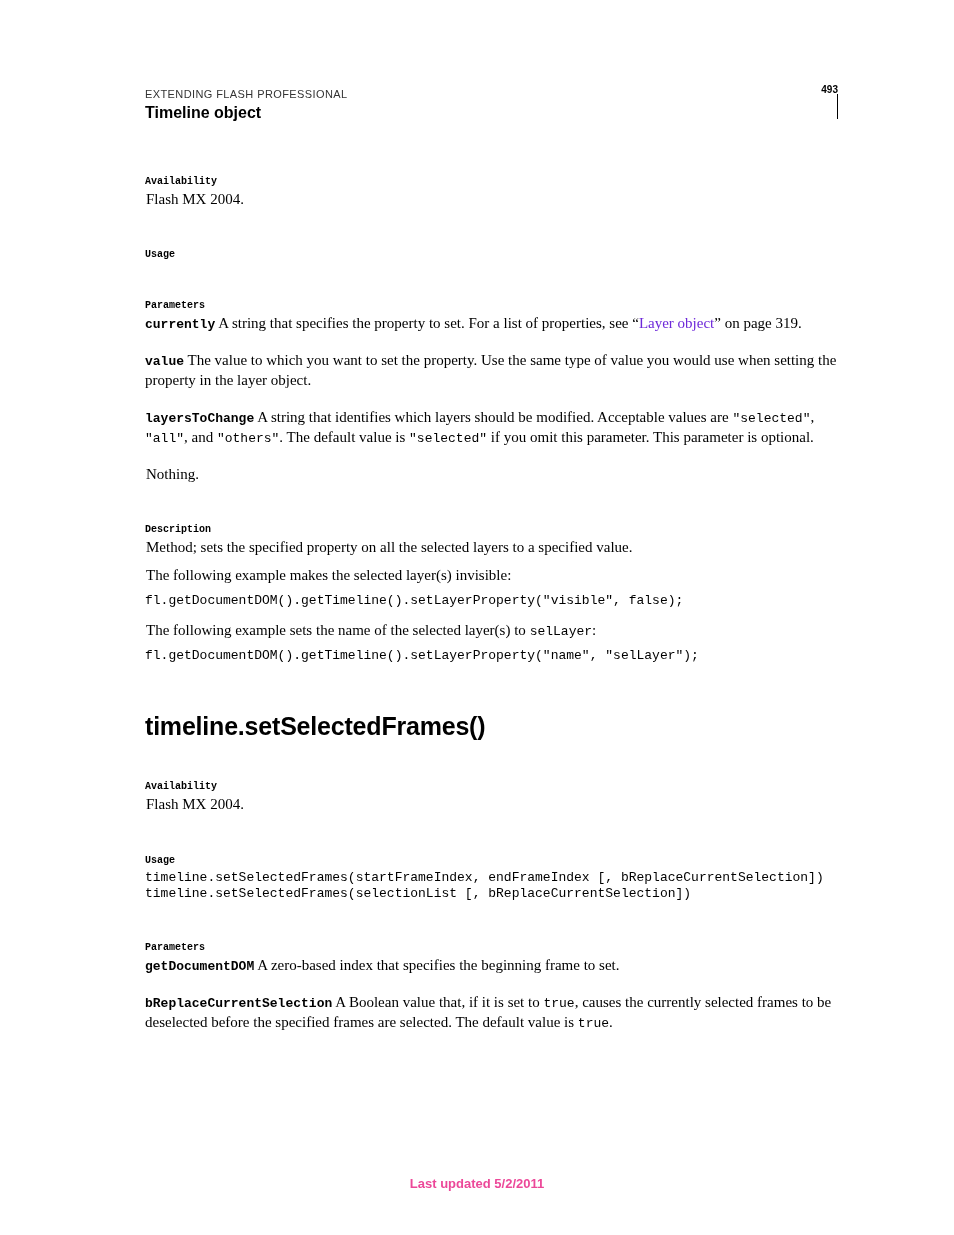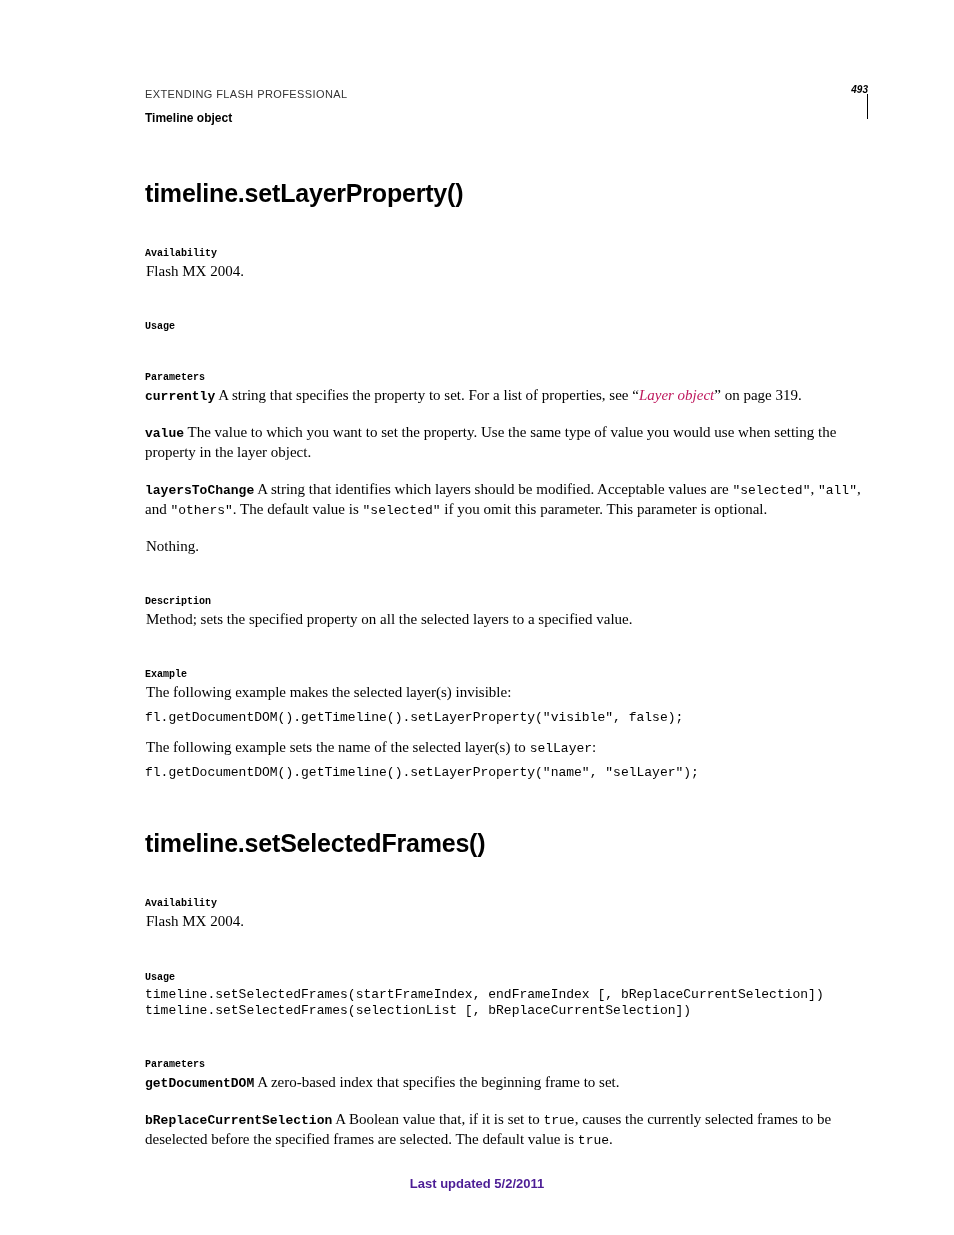"EXTENDING FLASH PROFESSIONAL" .page { padding: 88px 86px 40px 145px -> 88px 116px 40px 145px }
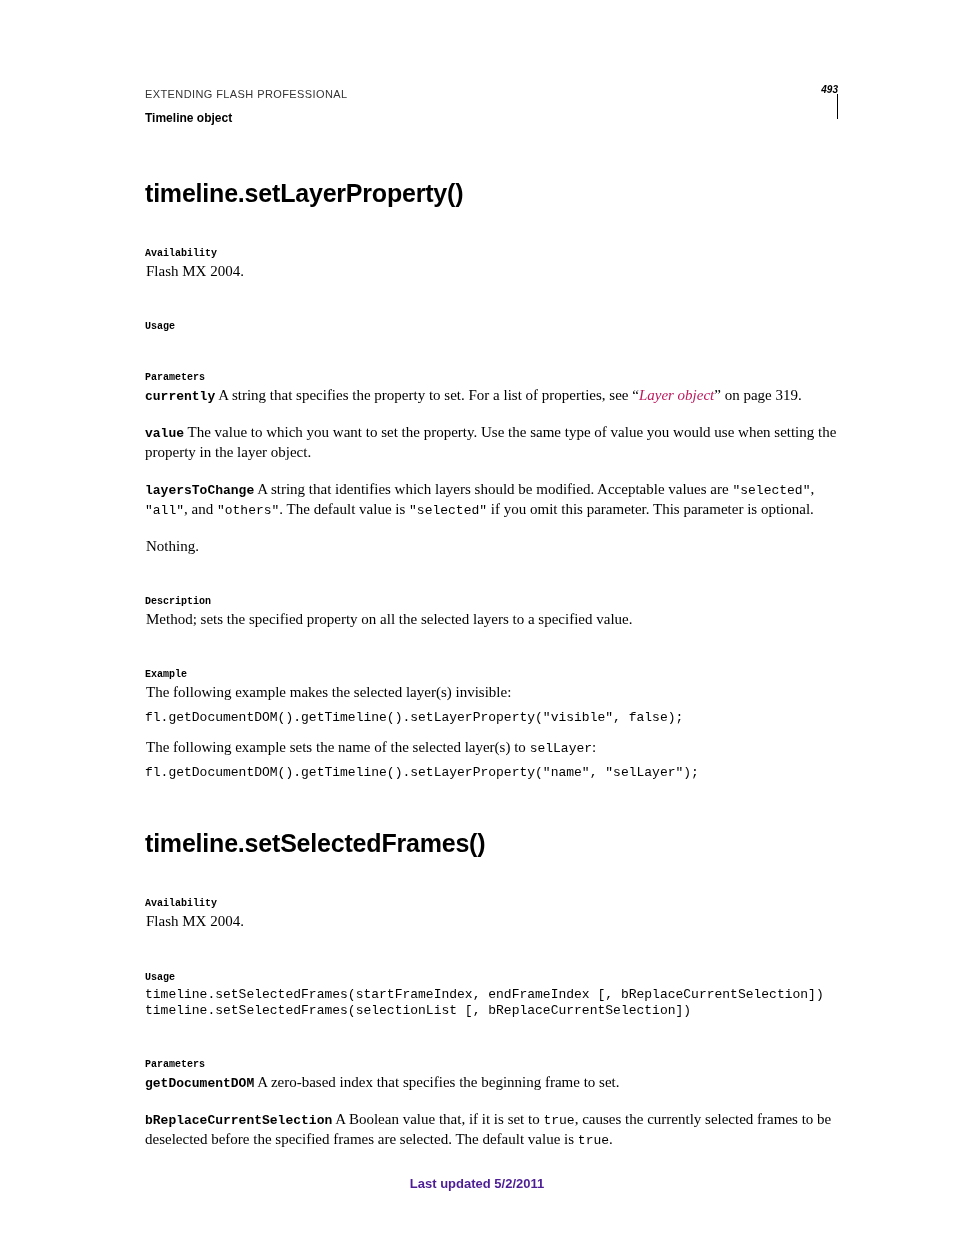"493" .page-number-group { font-style: italic -> none }
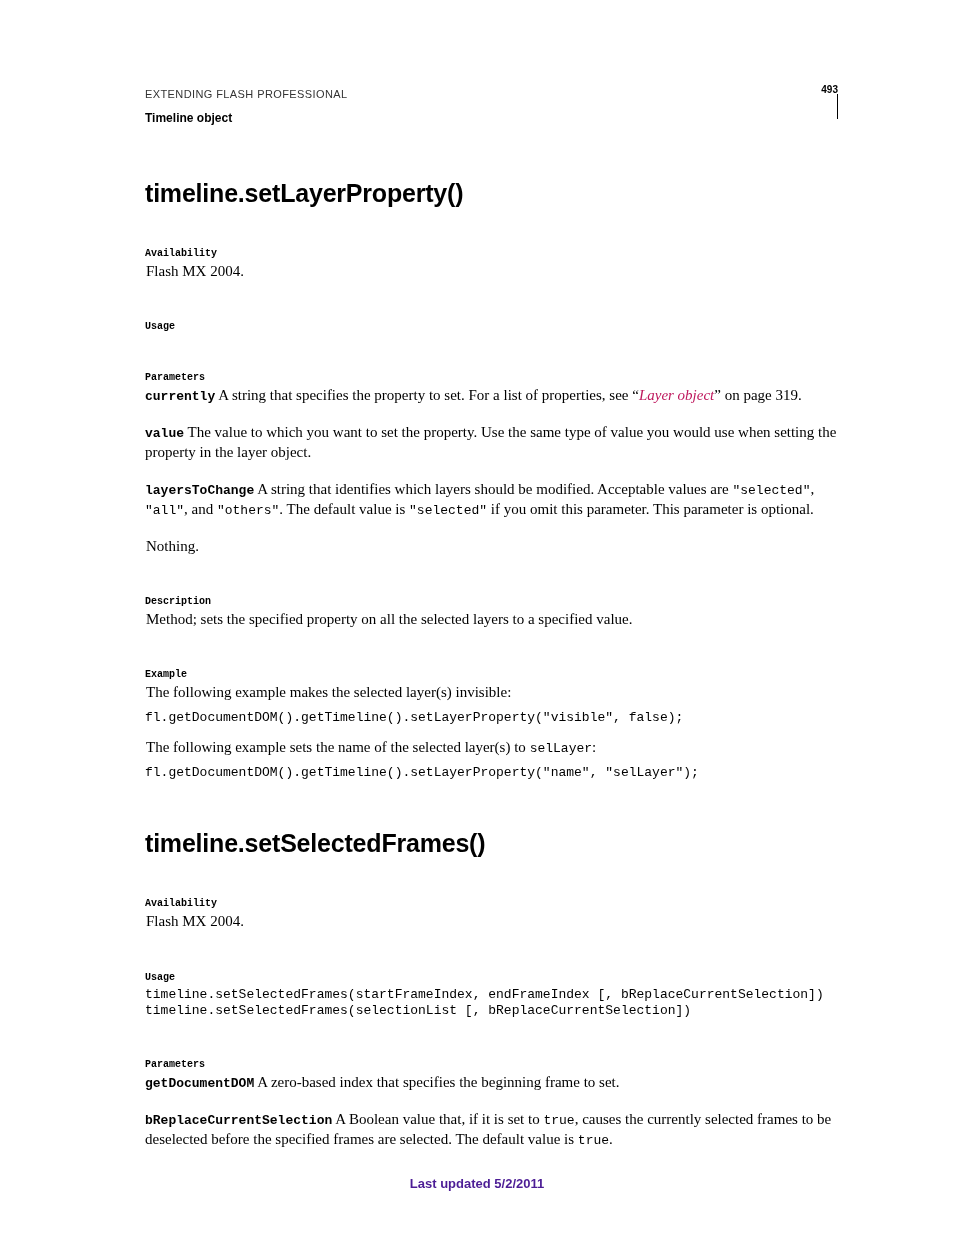"Timeline object" .running-head-2 { font-size: 12px -> 16px; margin-top: 11px -> 4px }
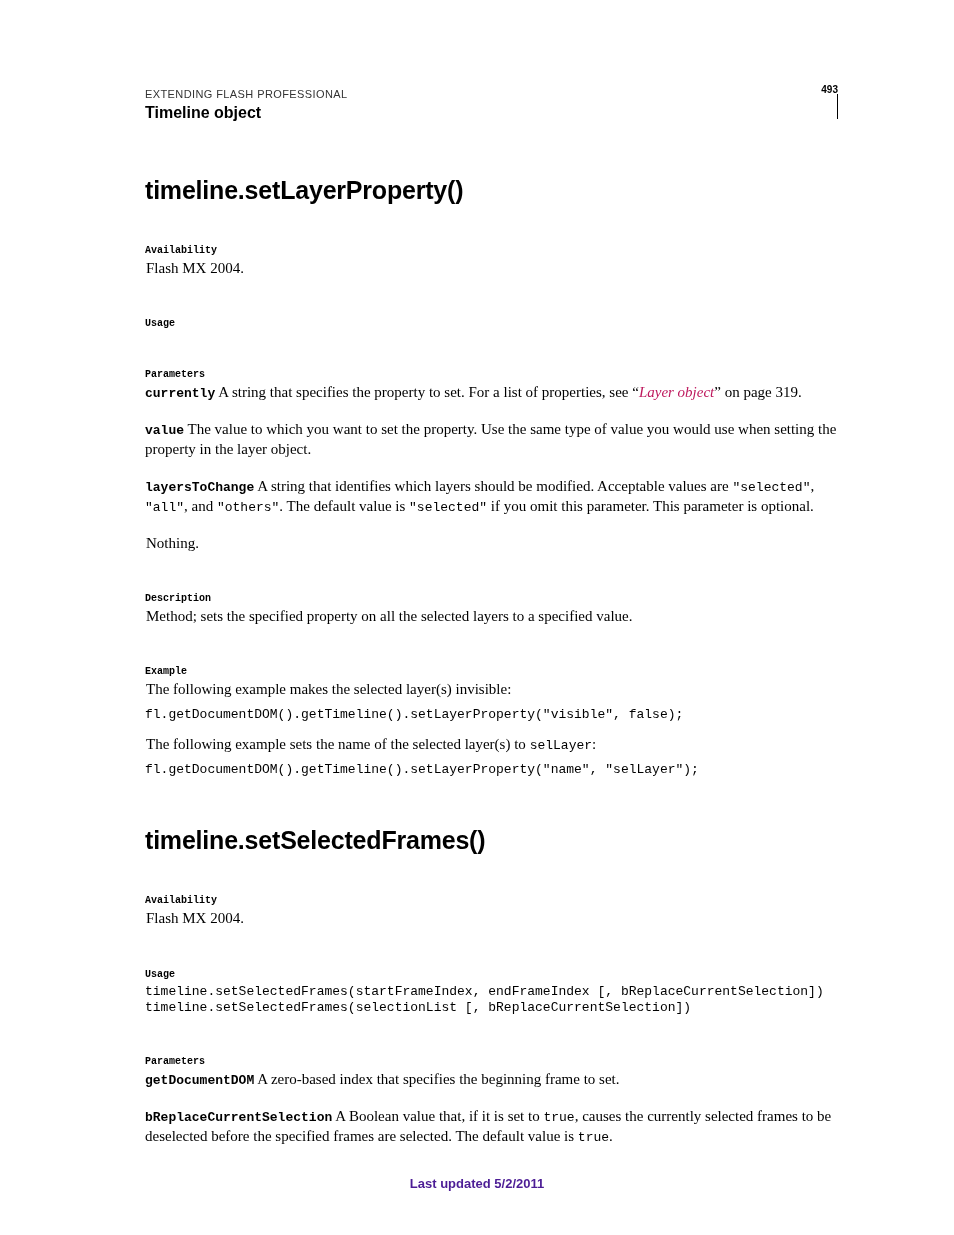"timeline.setLayerProperty()" h1 { html: <h1>timeline.setLayerProperty()</h1> -> none }
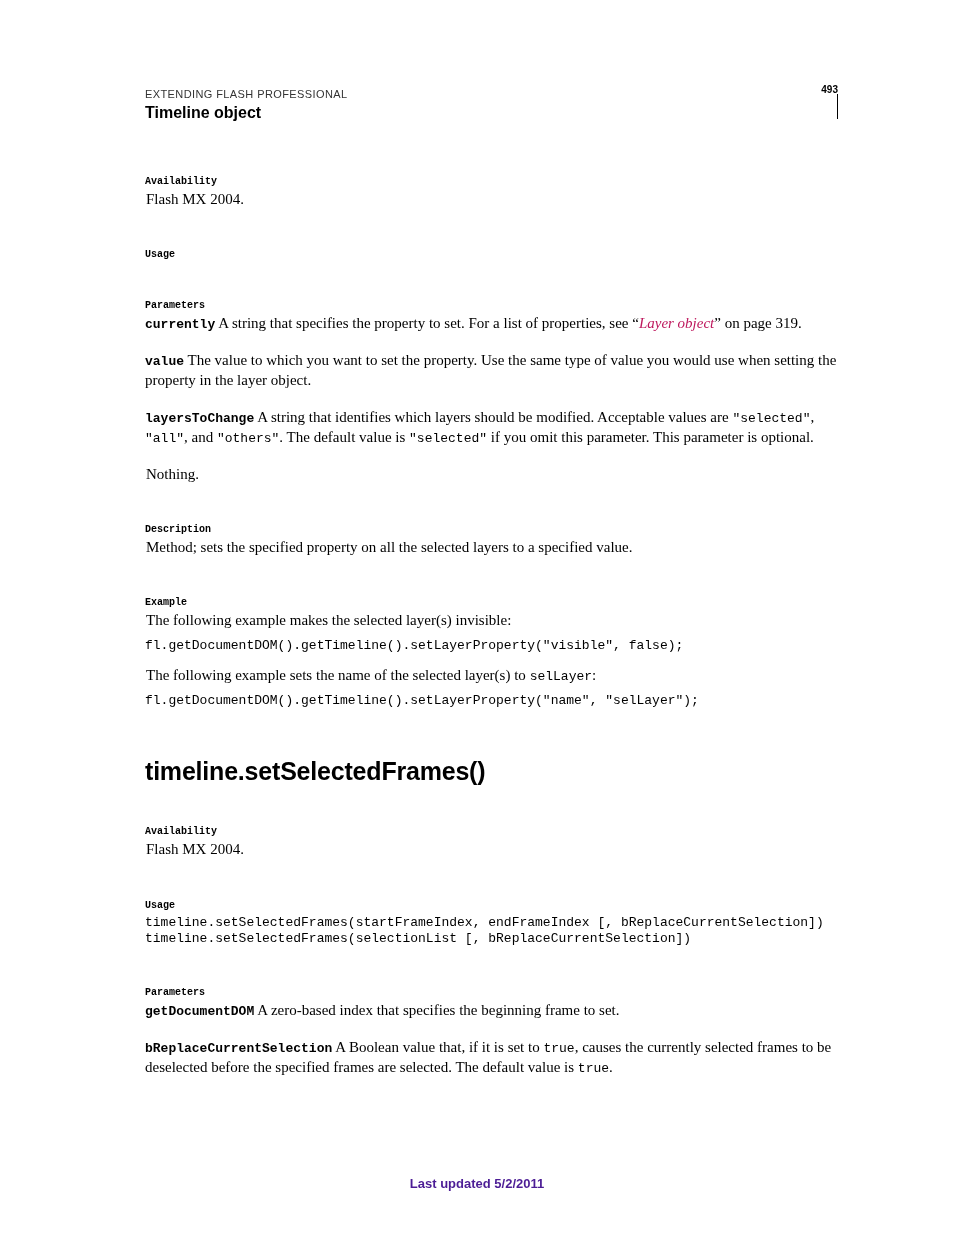"Layer object" a.link { color: #be185d -> #6d28d9; font-style: italic -> none }
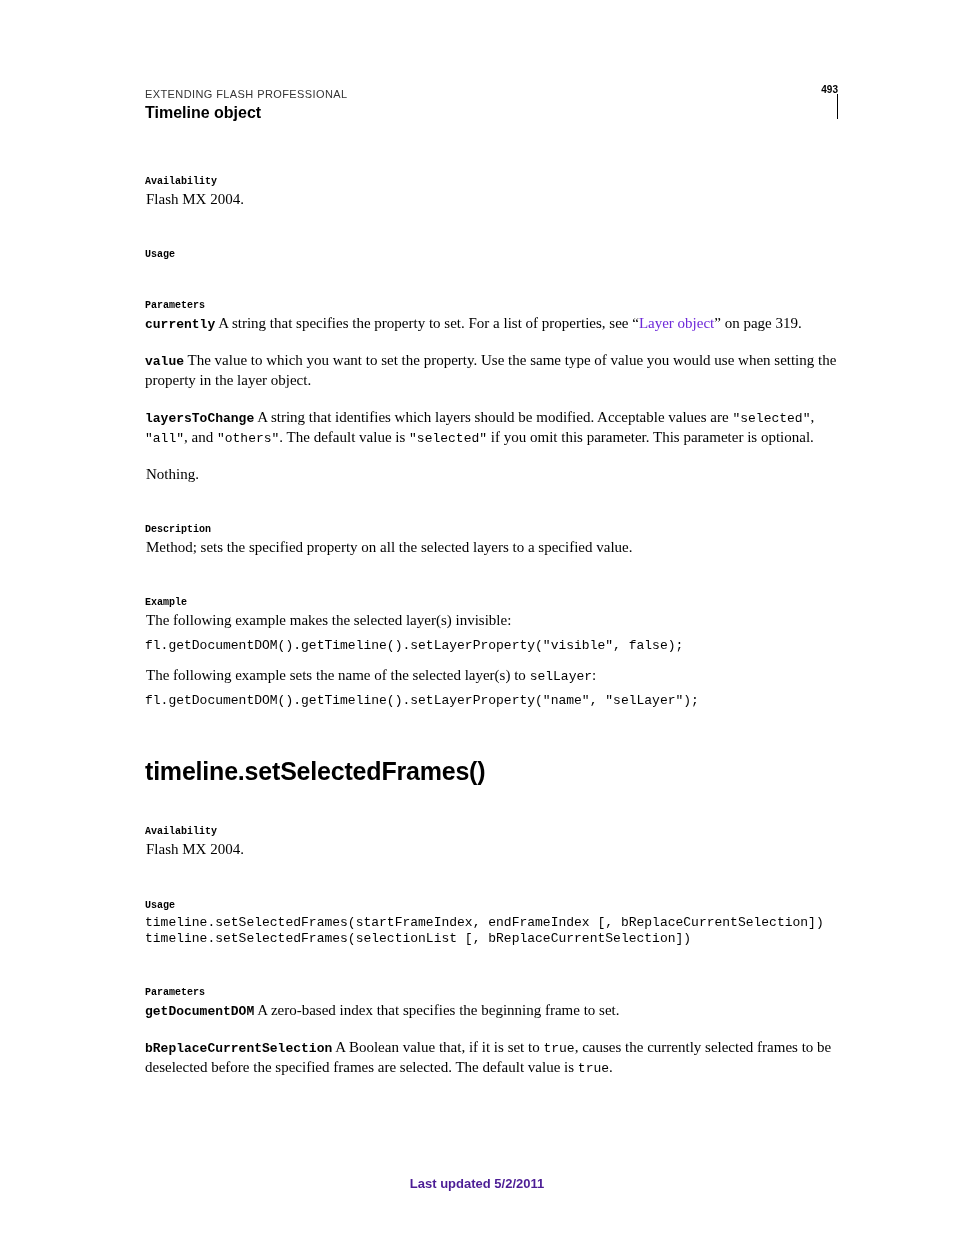"Example" h2 { html: <h2>Example</h2> -> none }
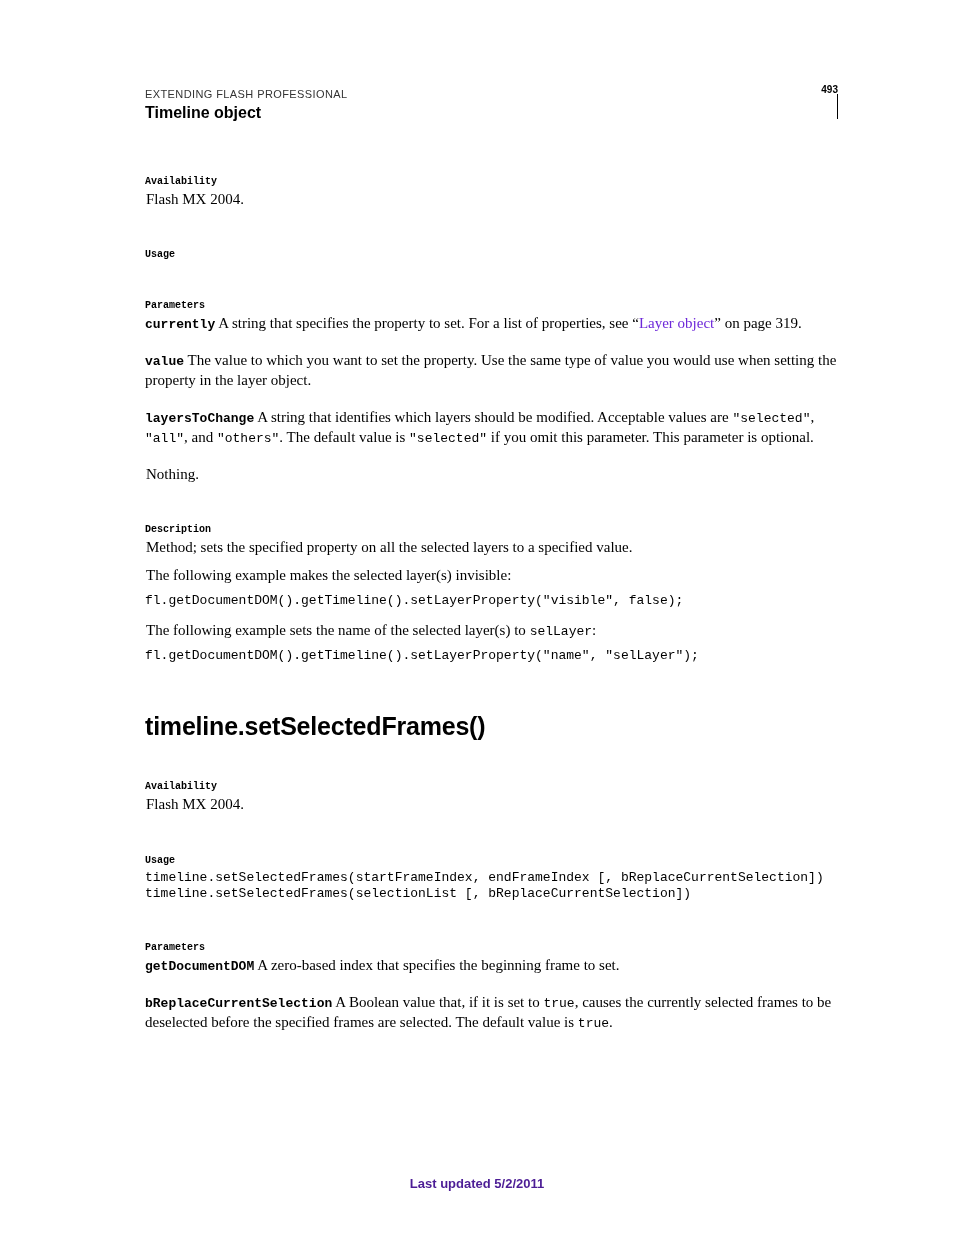"Last updated 5/2/2011" .footer { color: #4c1d95 -> #ec4899 }
